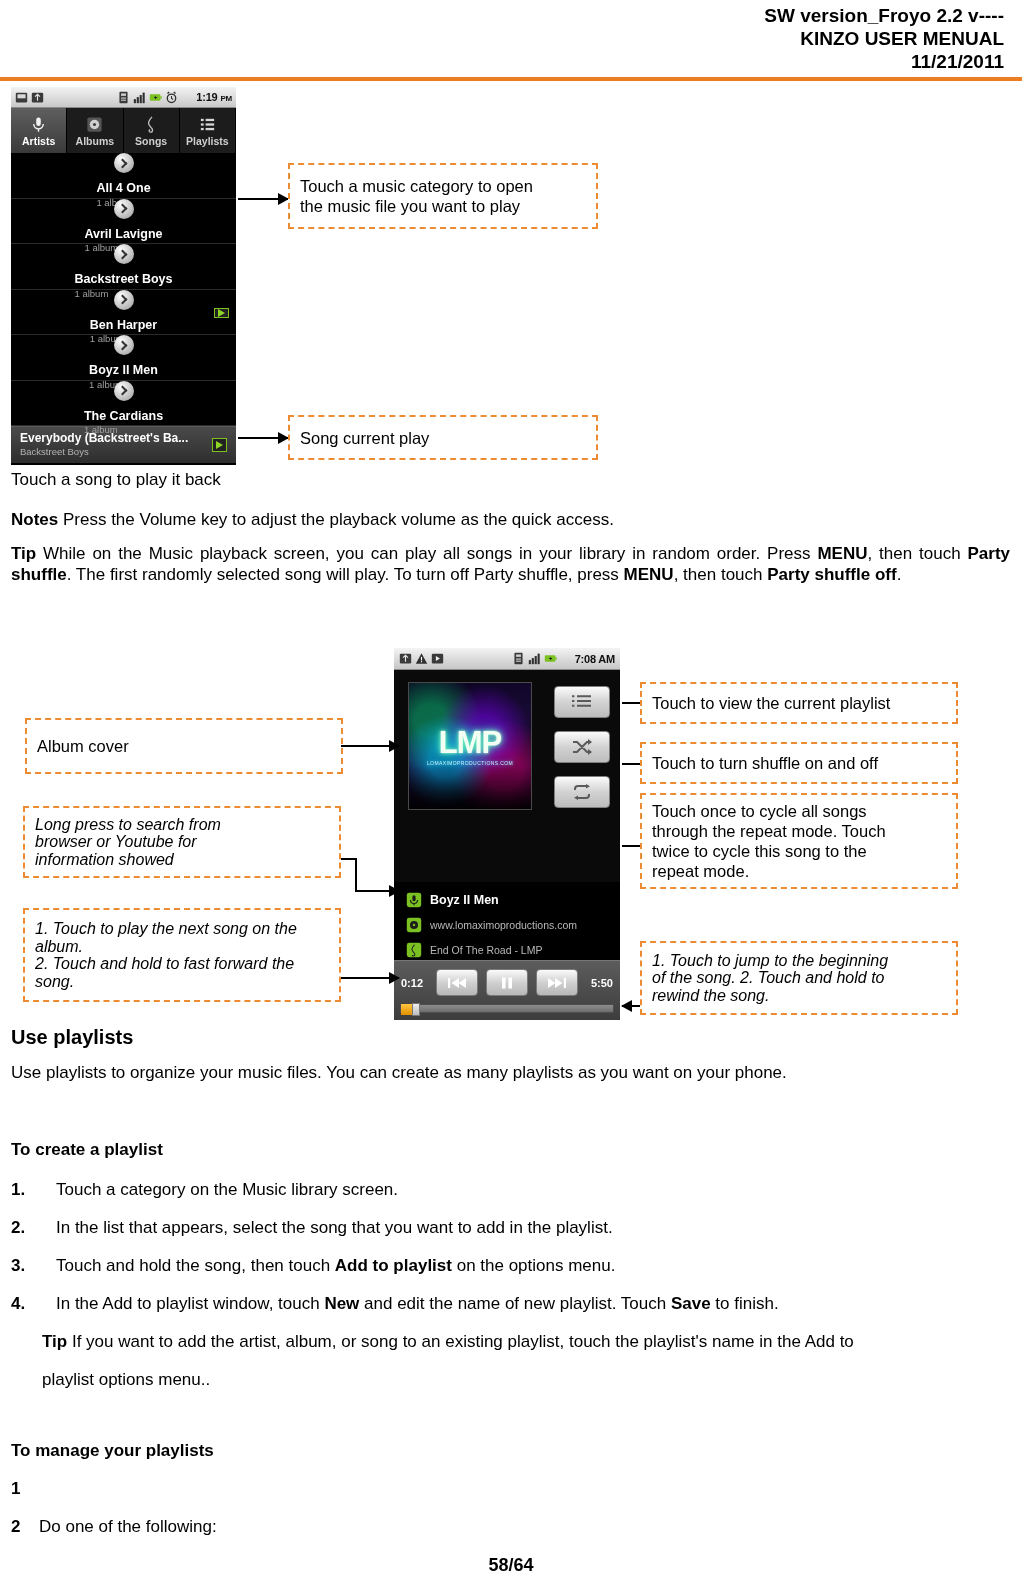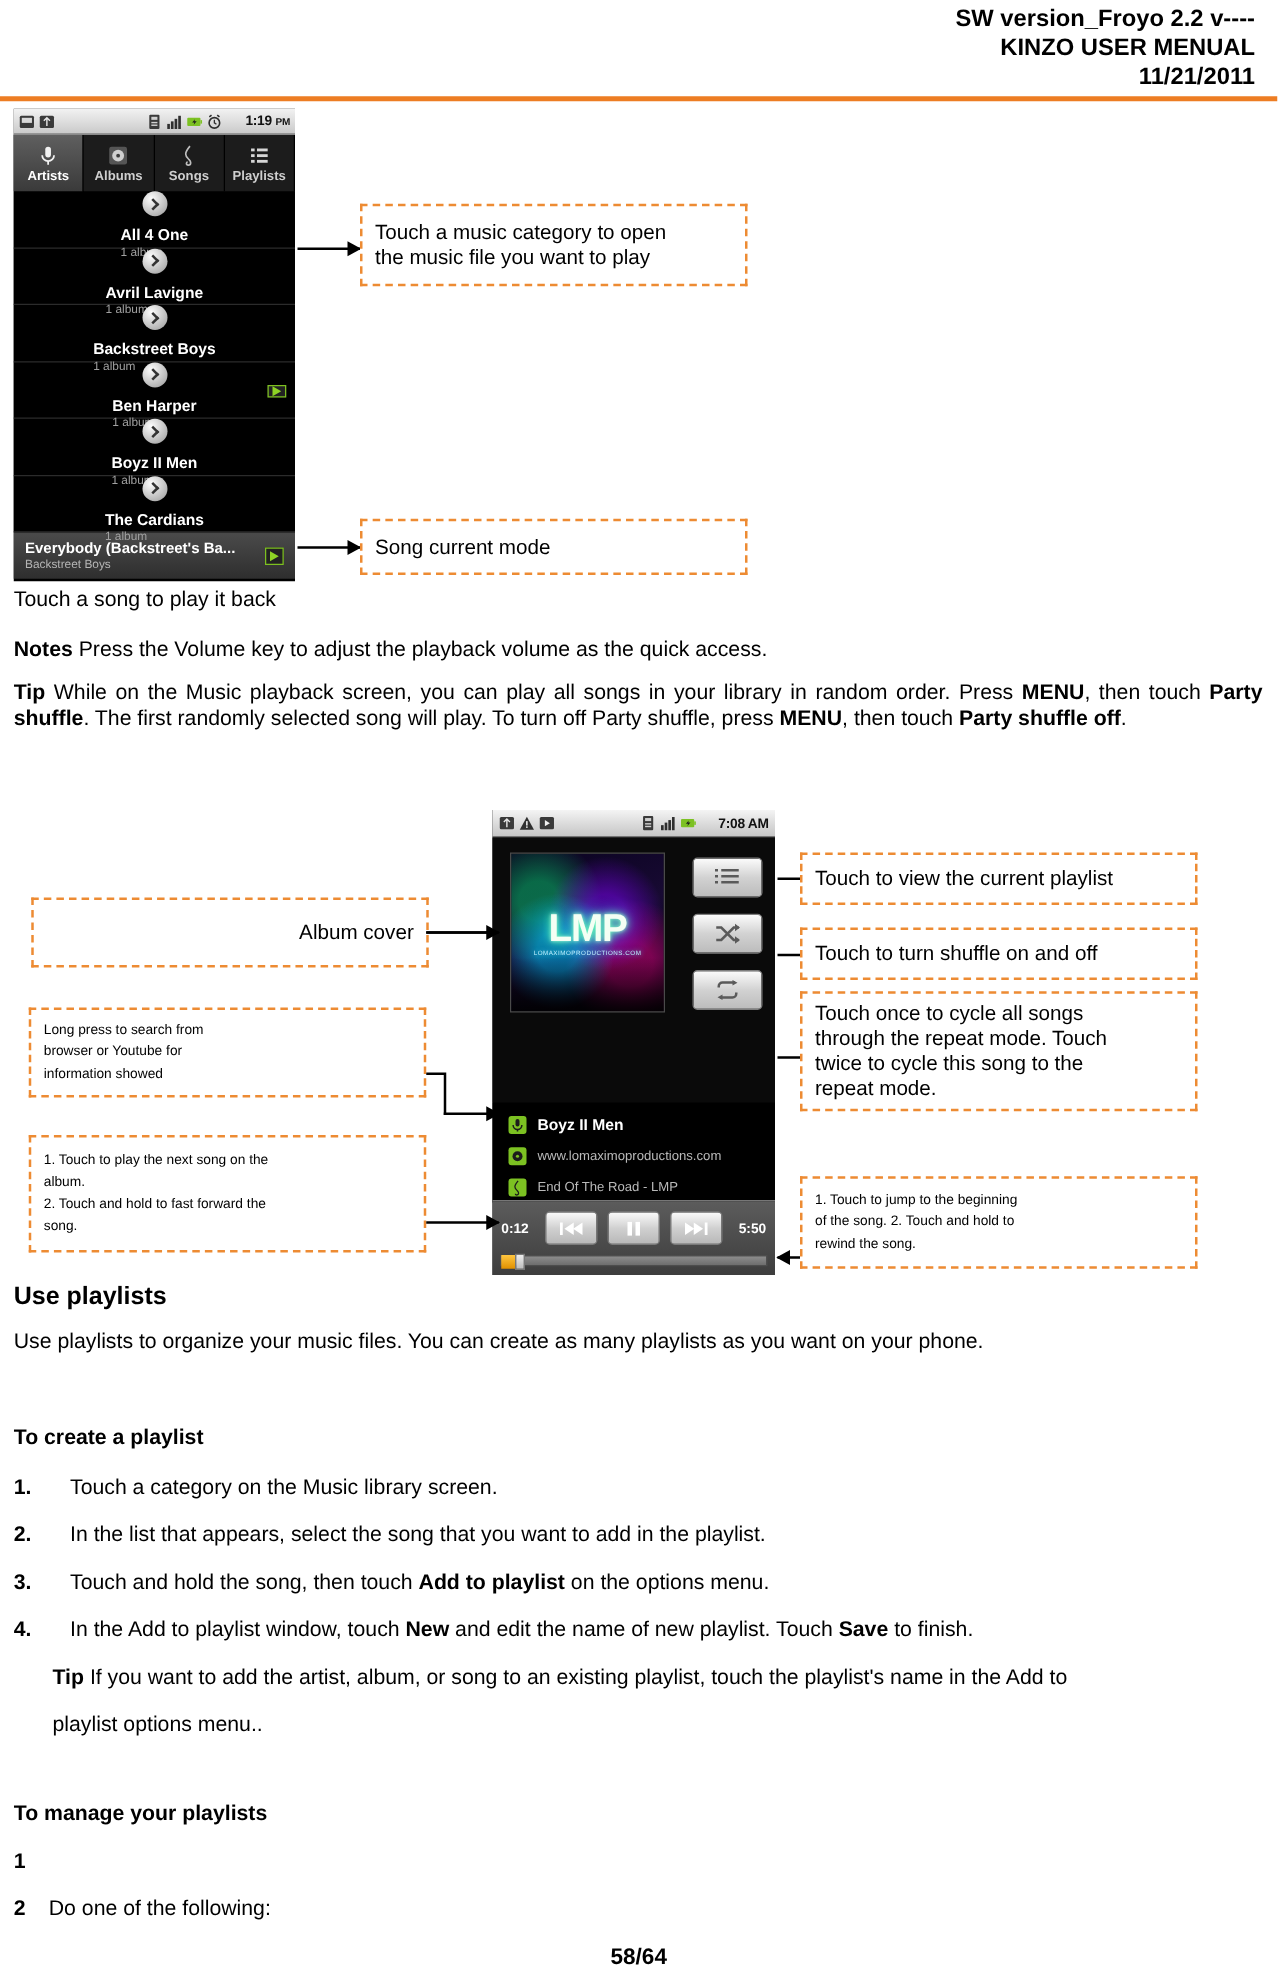"Song current mode" span { text: mode -> play }
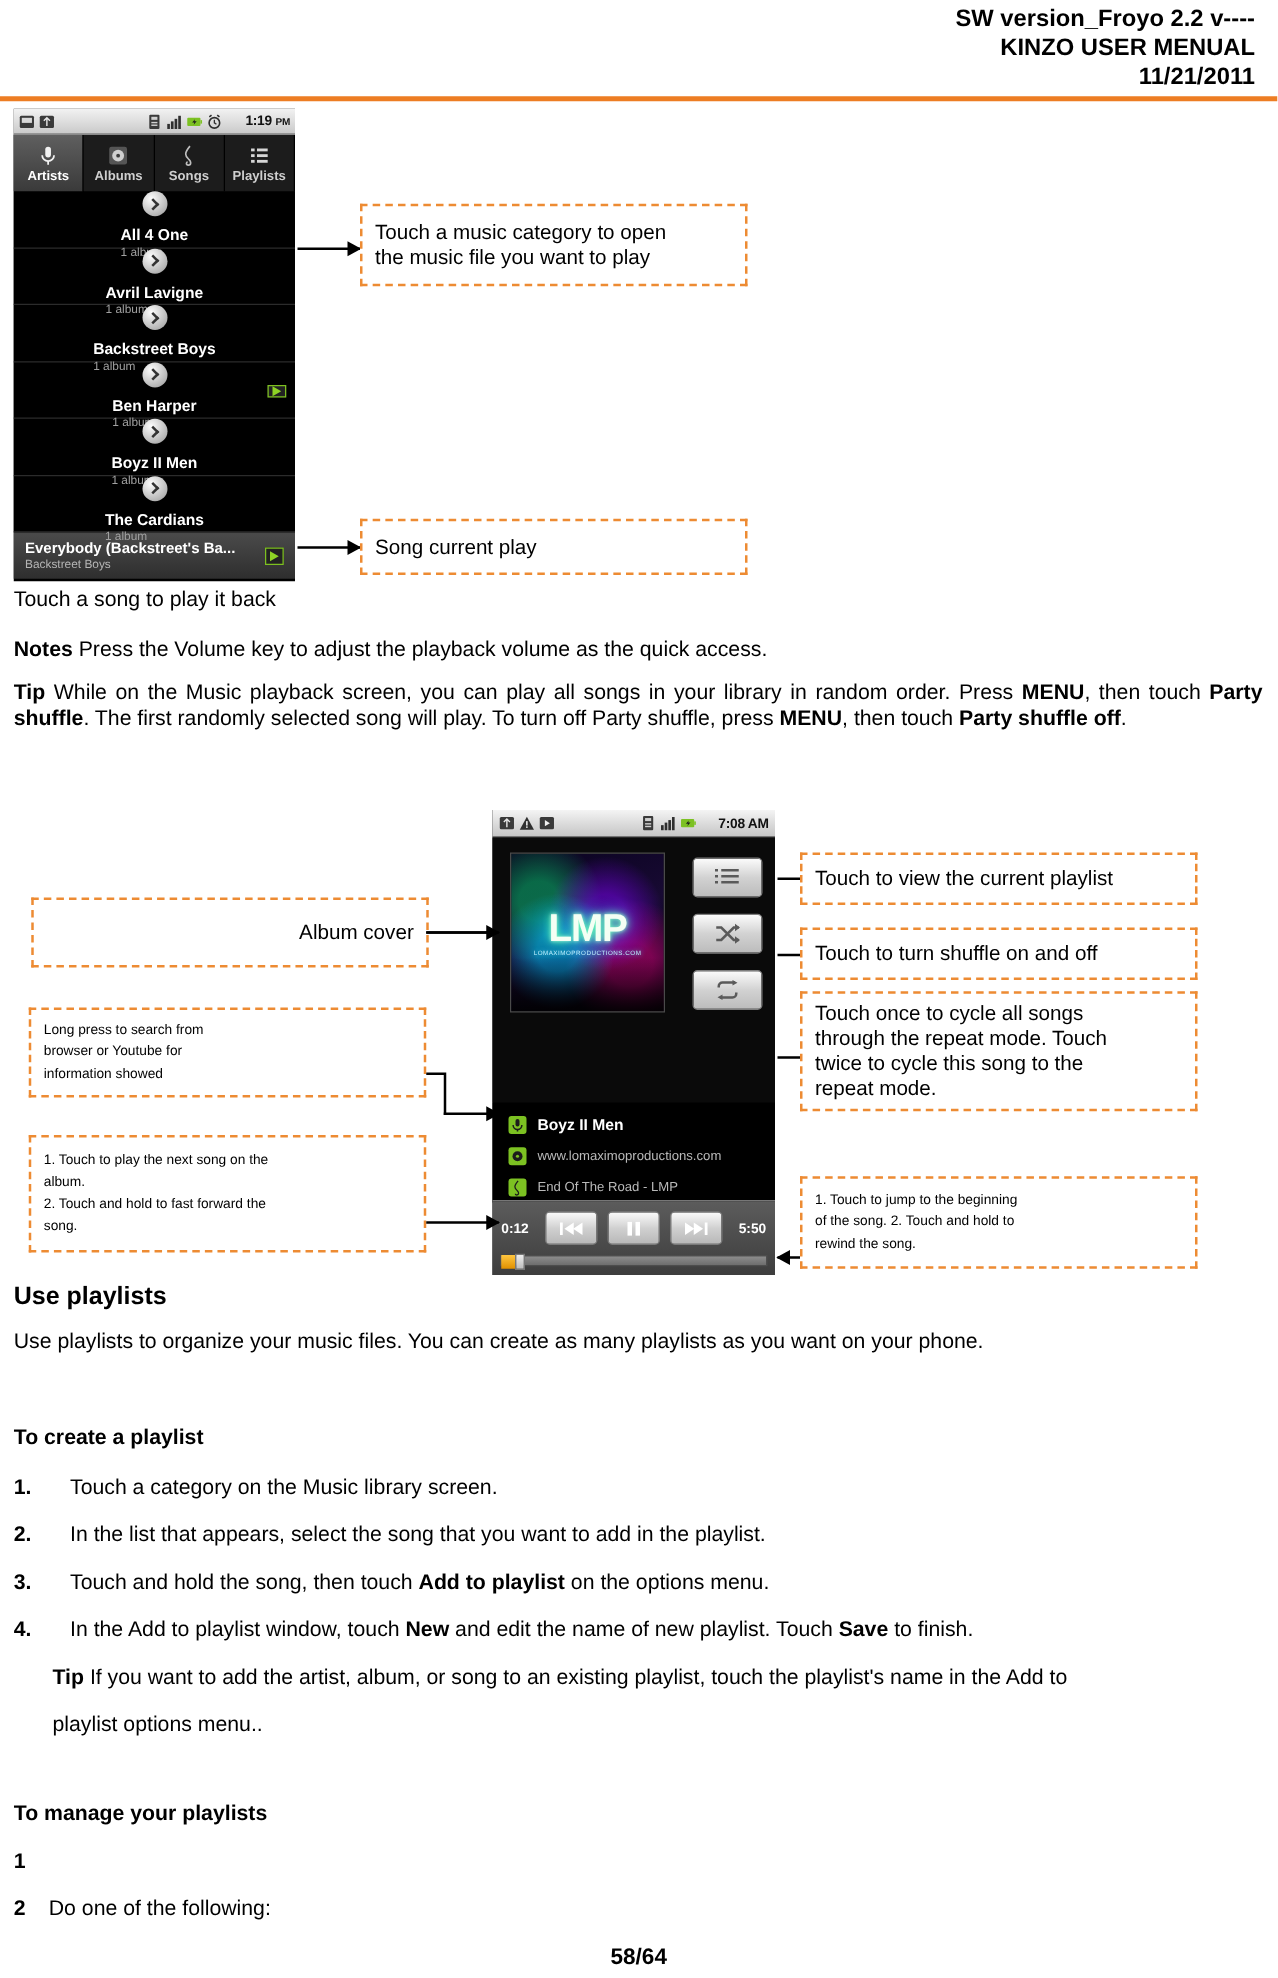"Album cover" div.callout { justify-content: flex-end -> none }
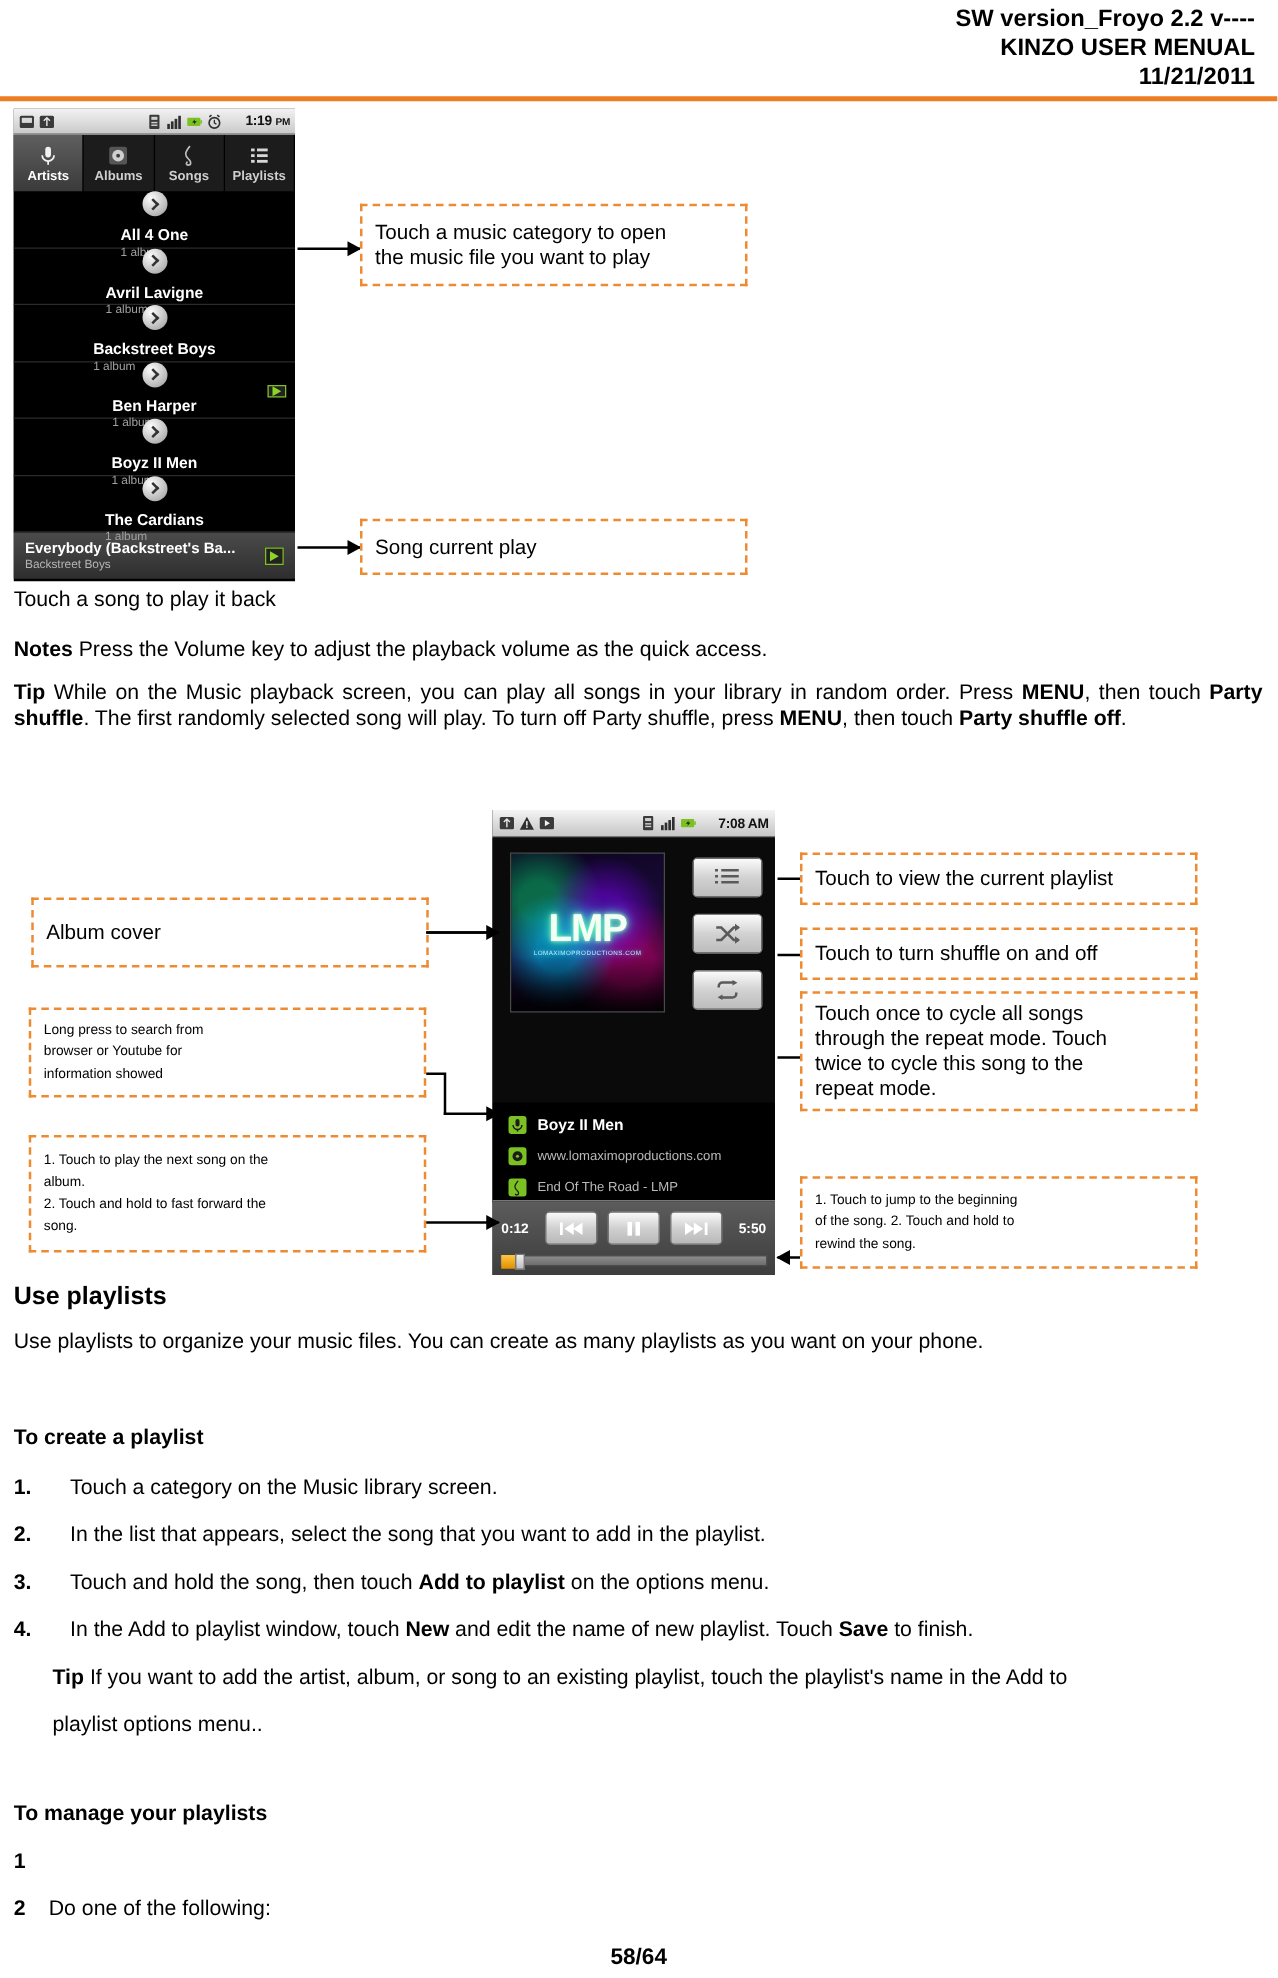"Long press to search from" .callout.small { font-size: 11px -> 16px; font-style: none -> italic }
